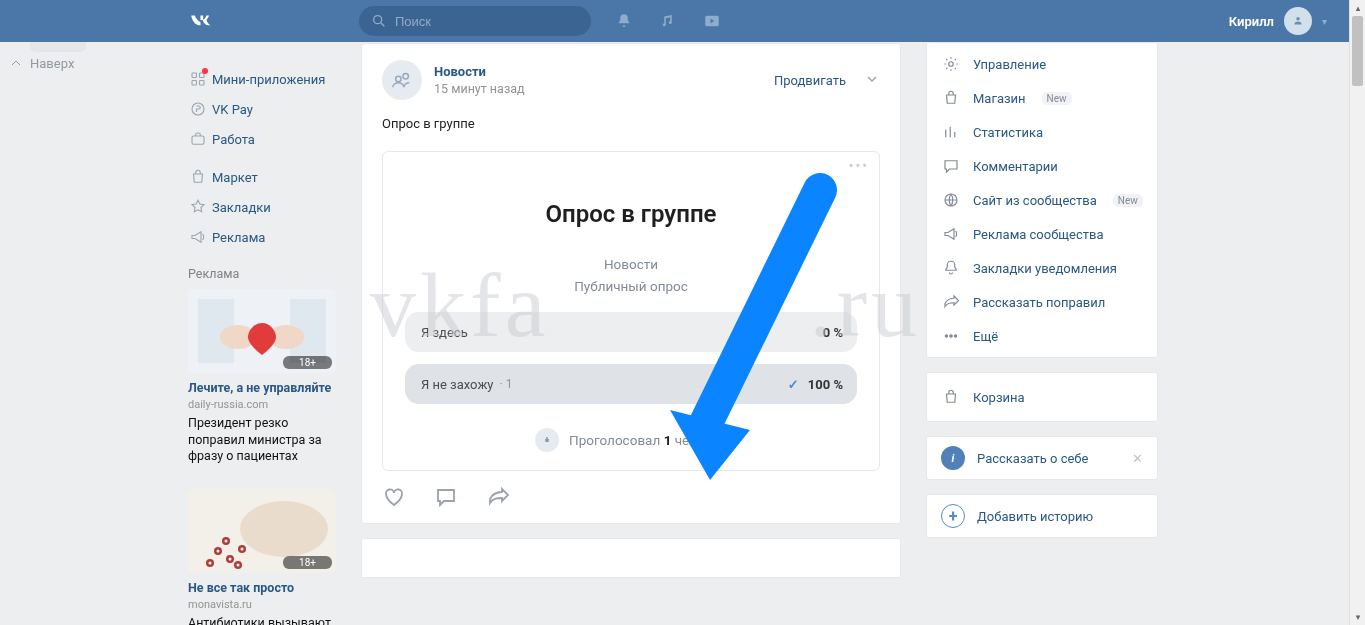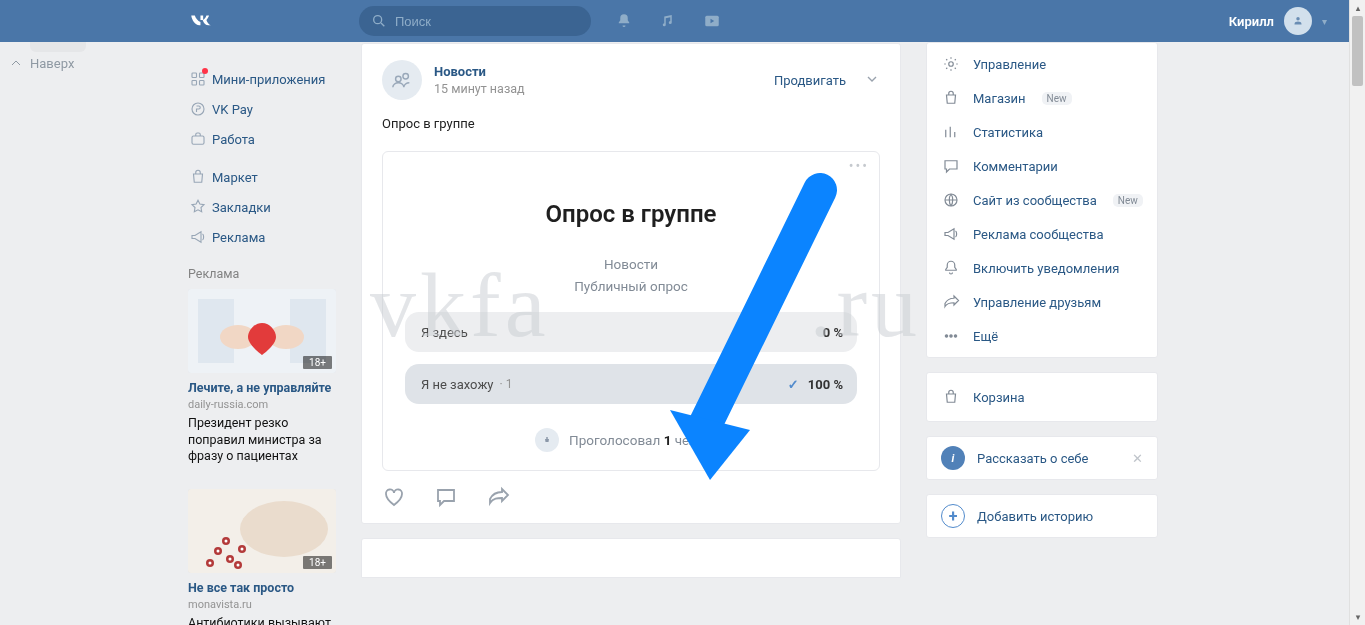"Включить уведомления" span { text: Включить -> Закладки }
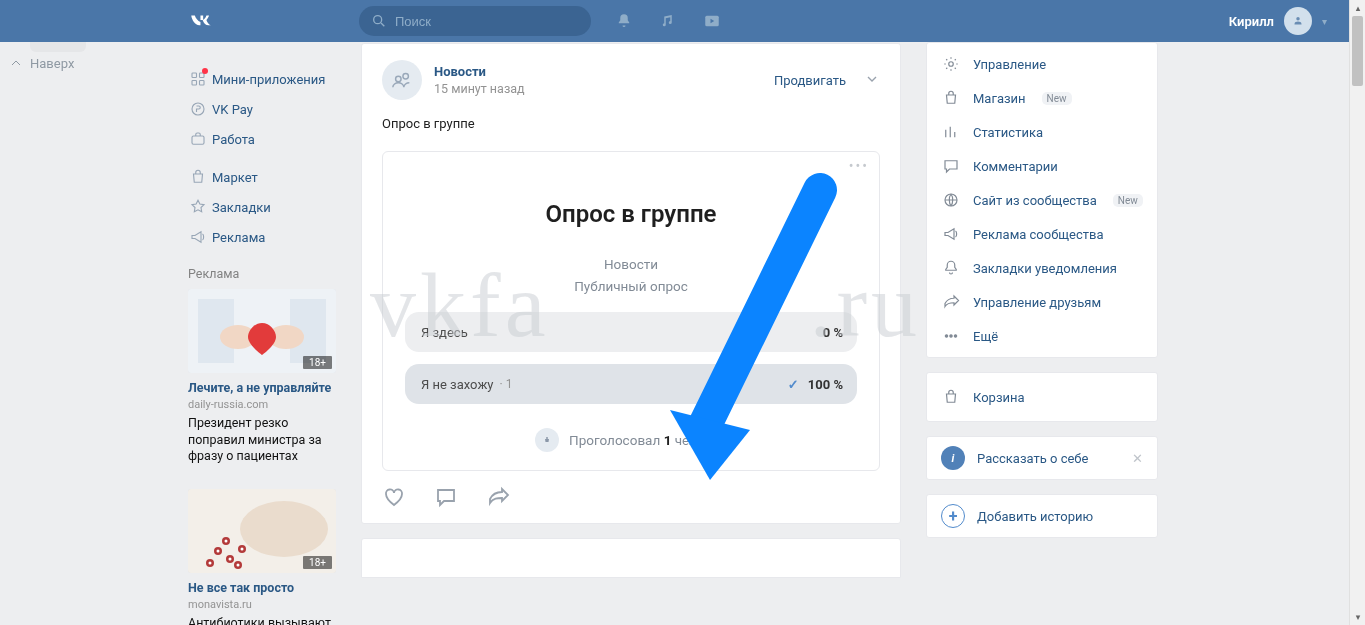"Управление друзьям" span { text: Управление друзьям -> Рассказать поправил }
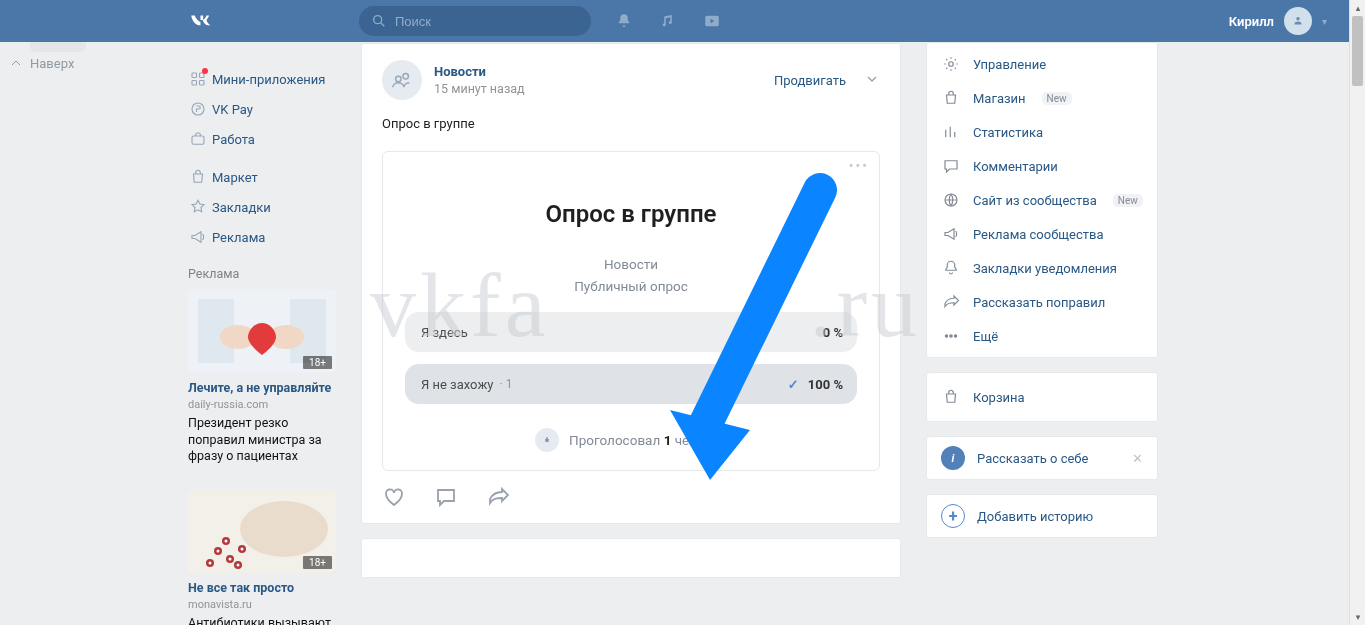"18+" .ad-tag { border-radius: 1px -> 6px; padding: 1px 6px -> 1px 16px }
